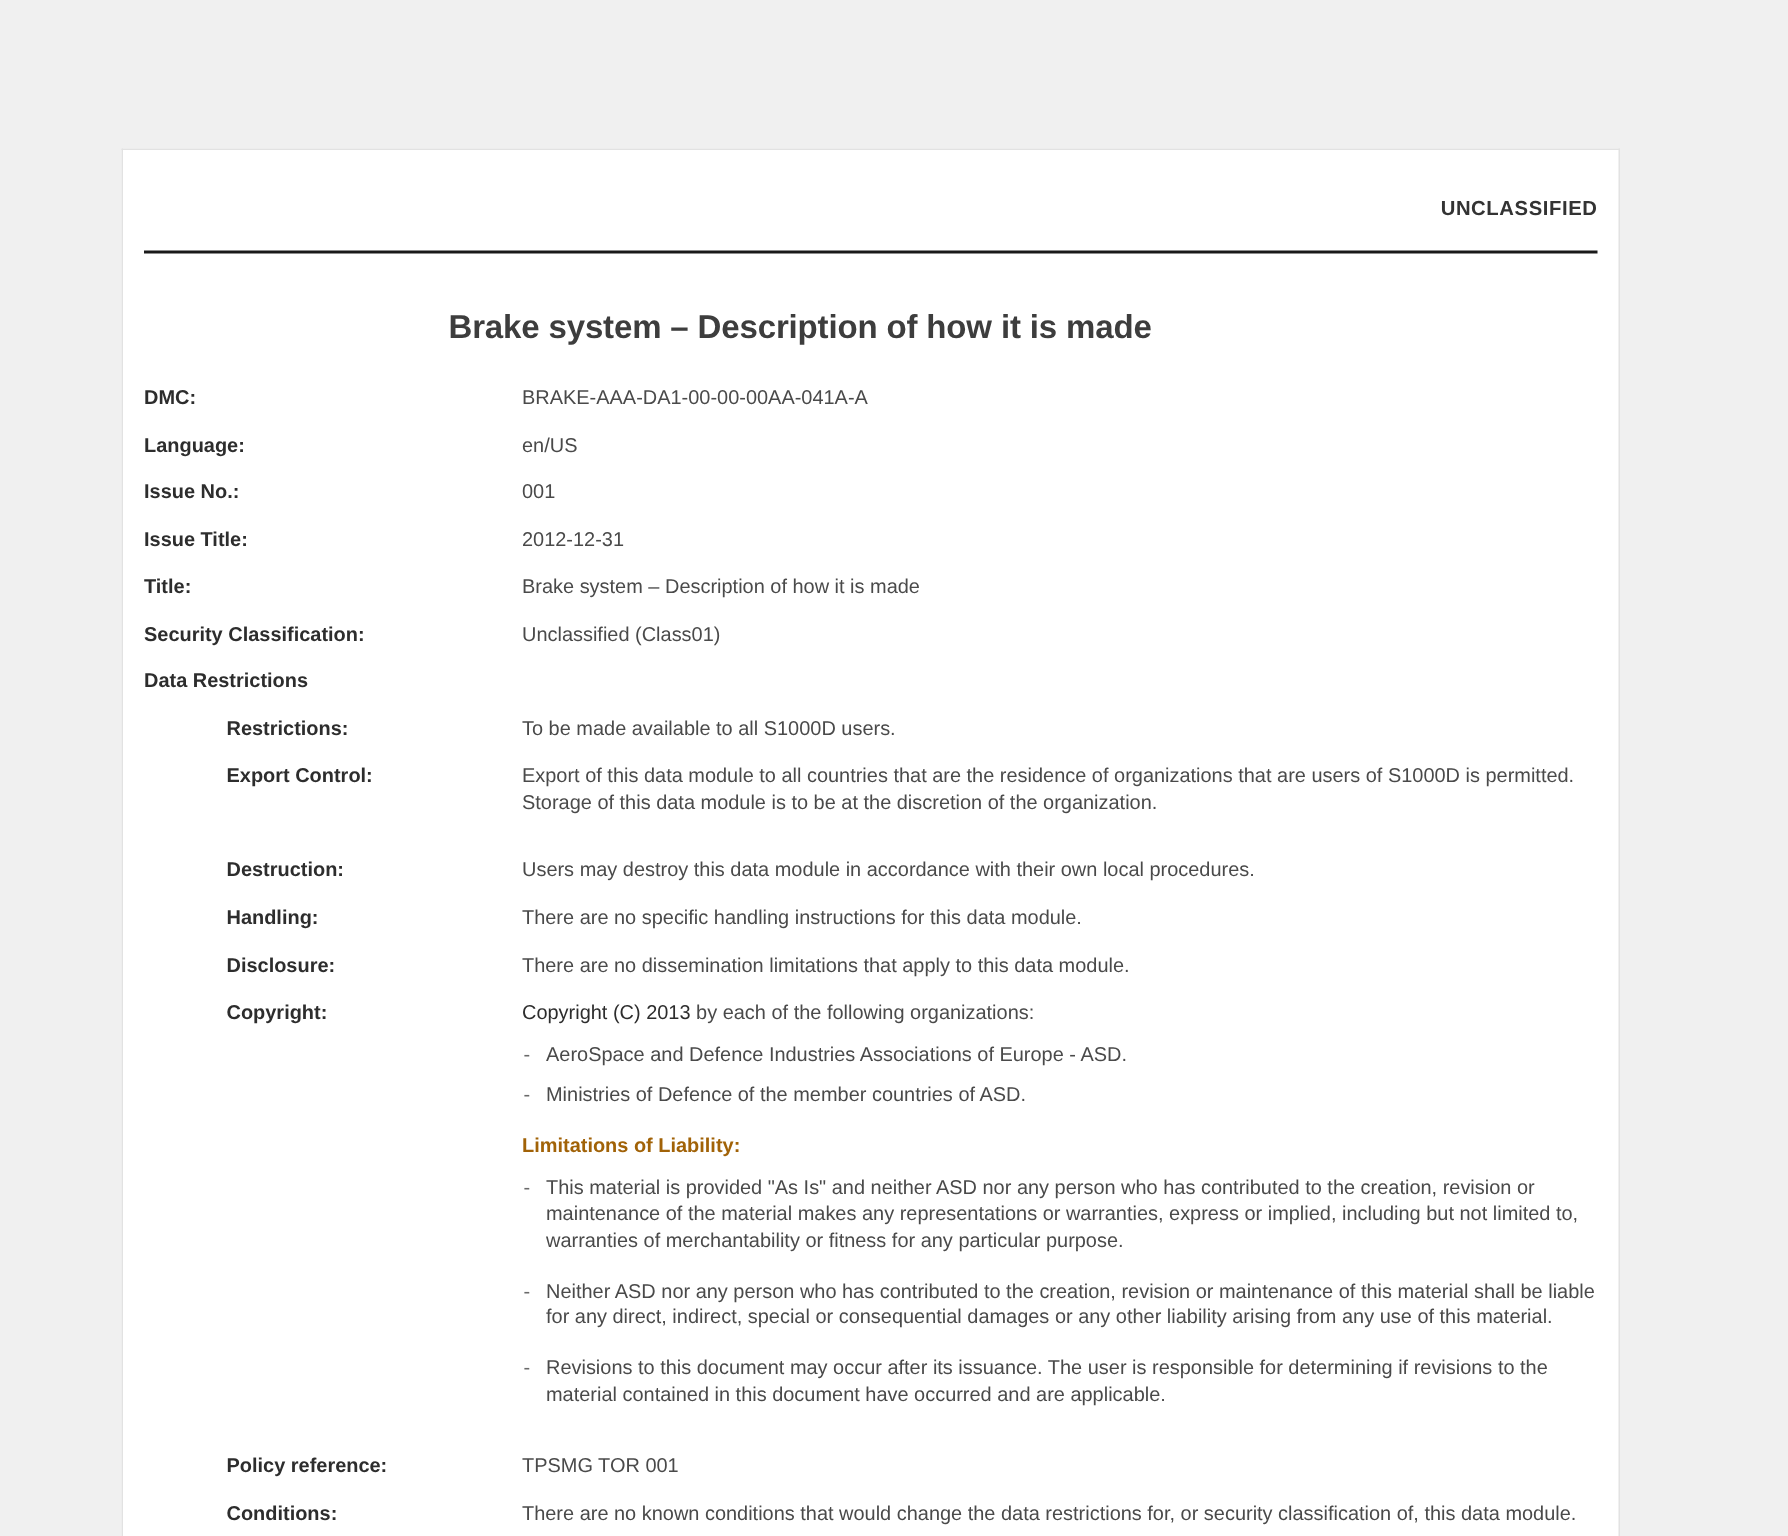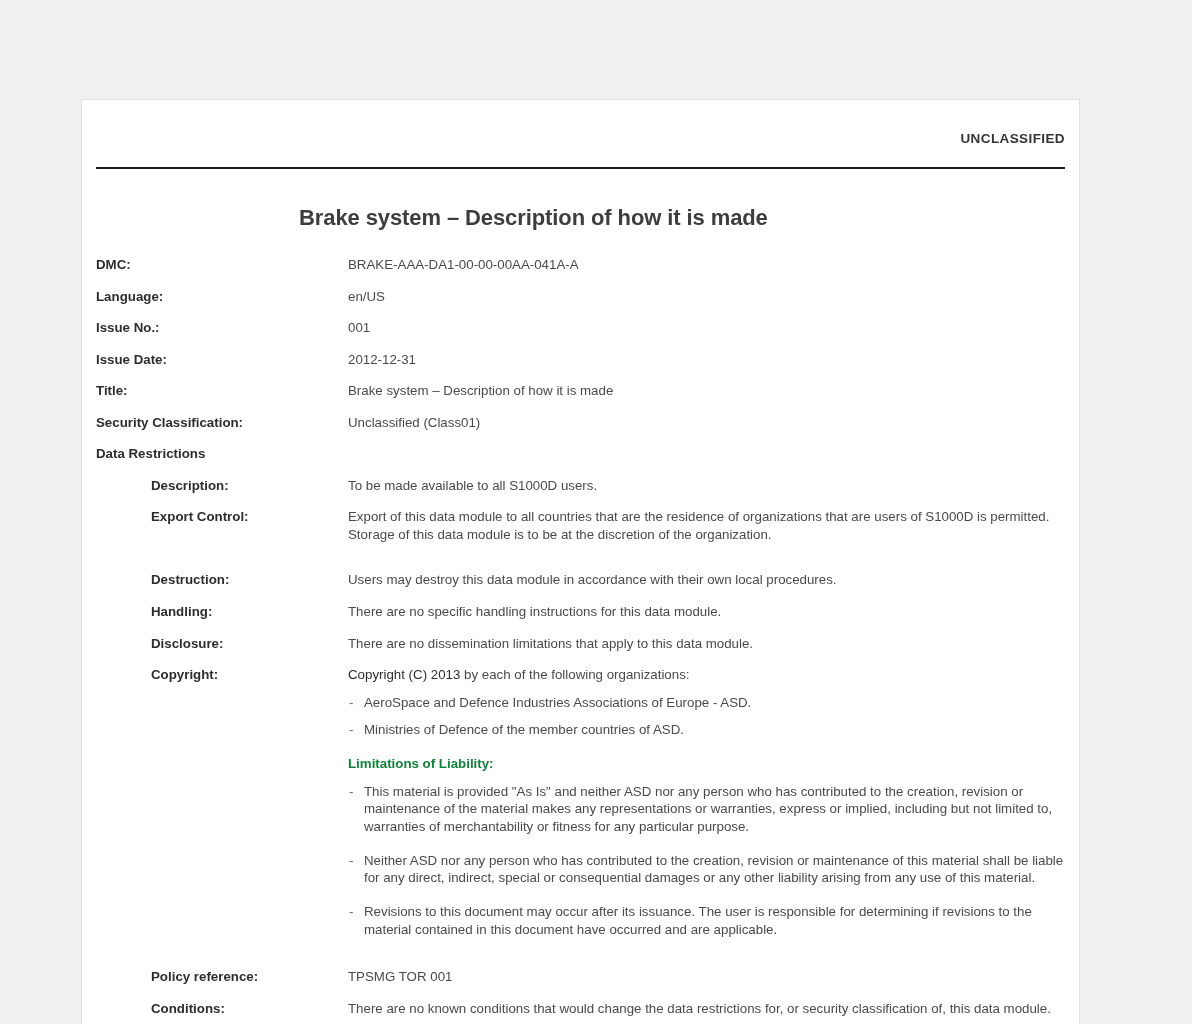"Issue Date:" td.label { text: Date -> Title }
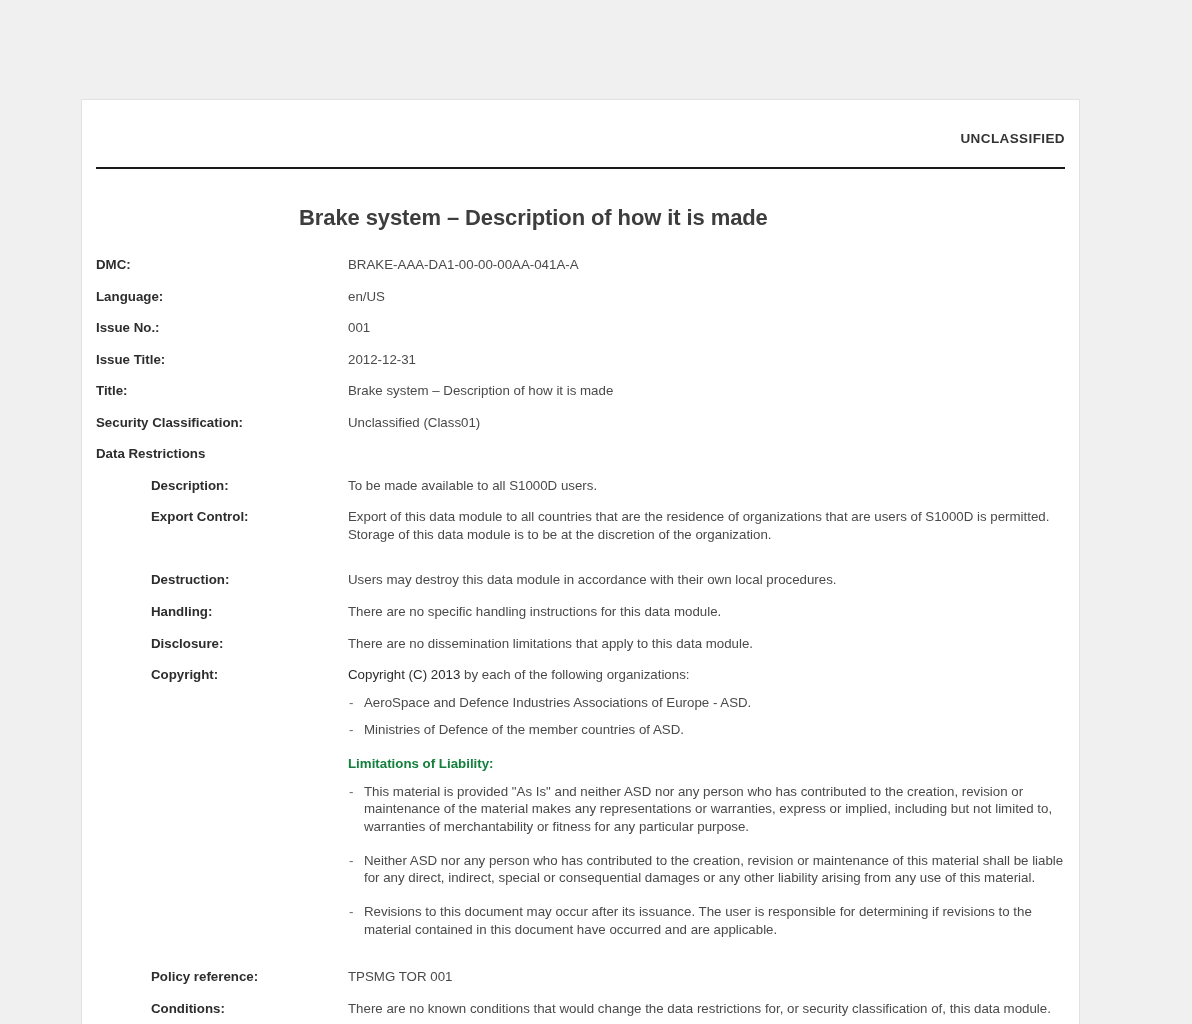"Description:" td.label { text: Description -> Restrictions }
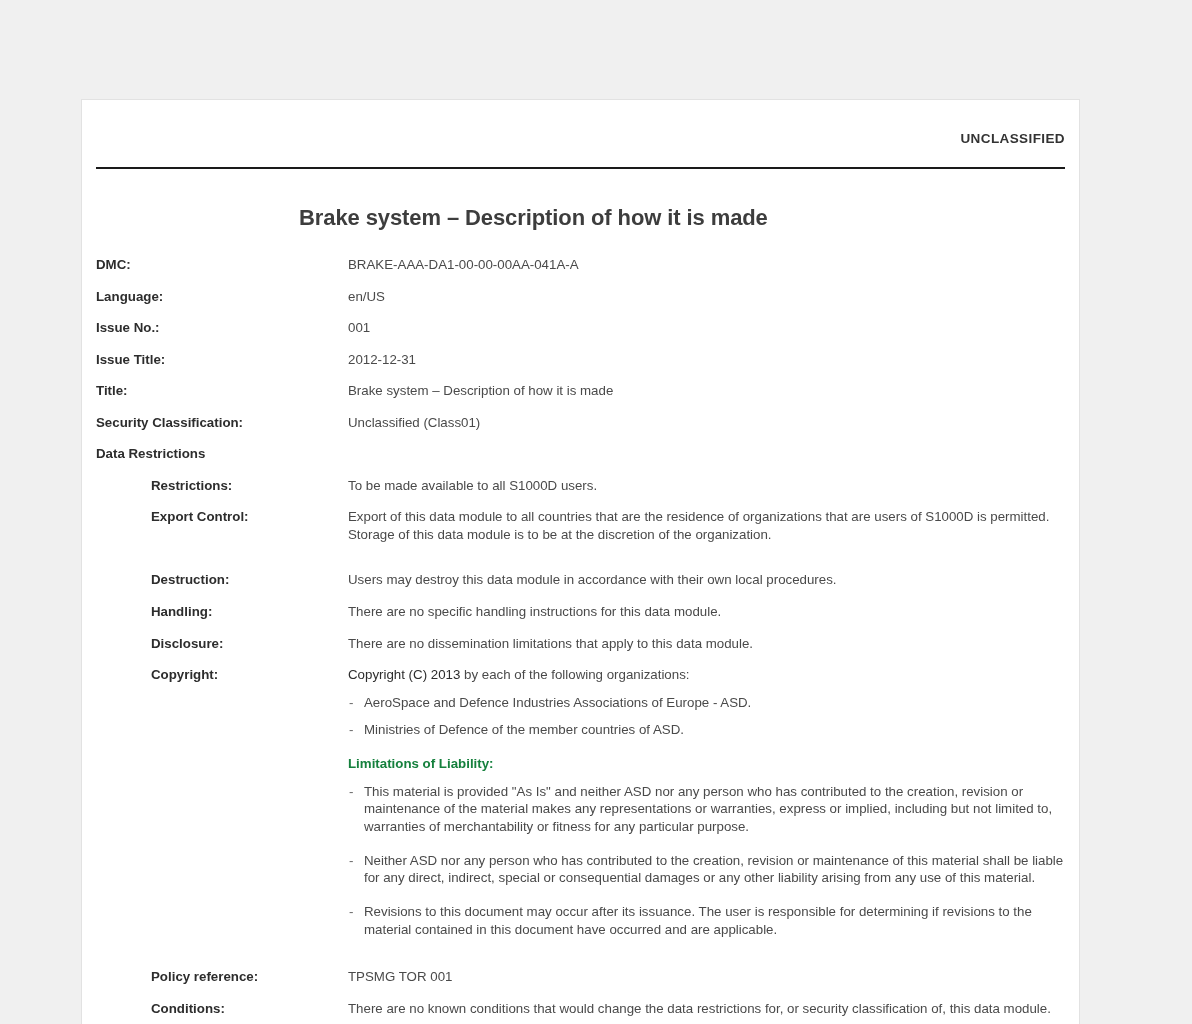"Limitations of Liability:" .sub-head { color: #15803d -> #a16207 }
